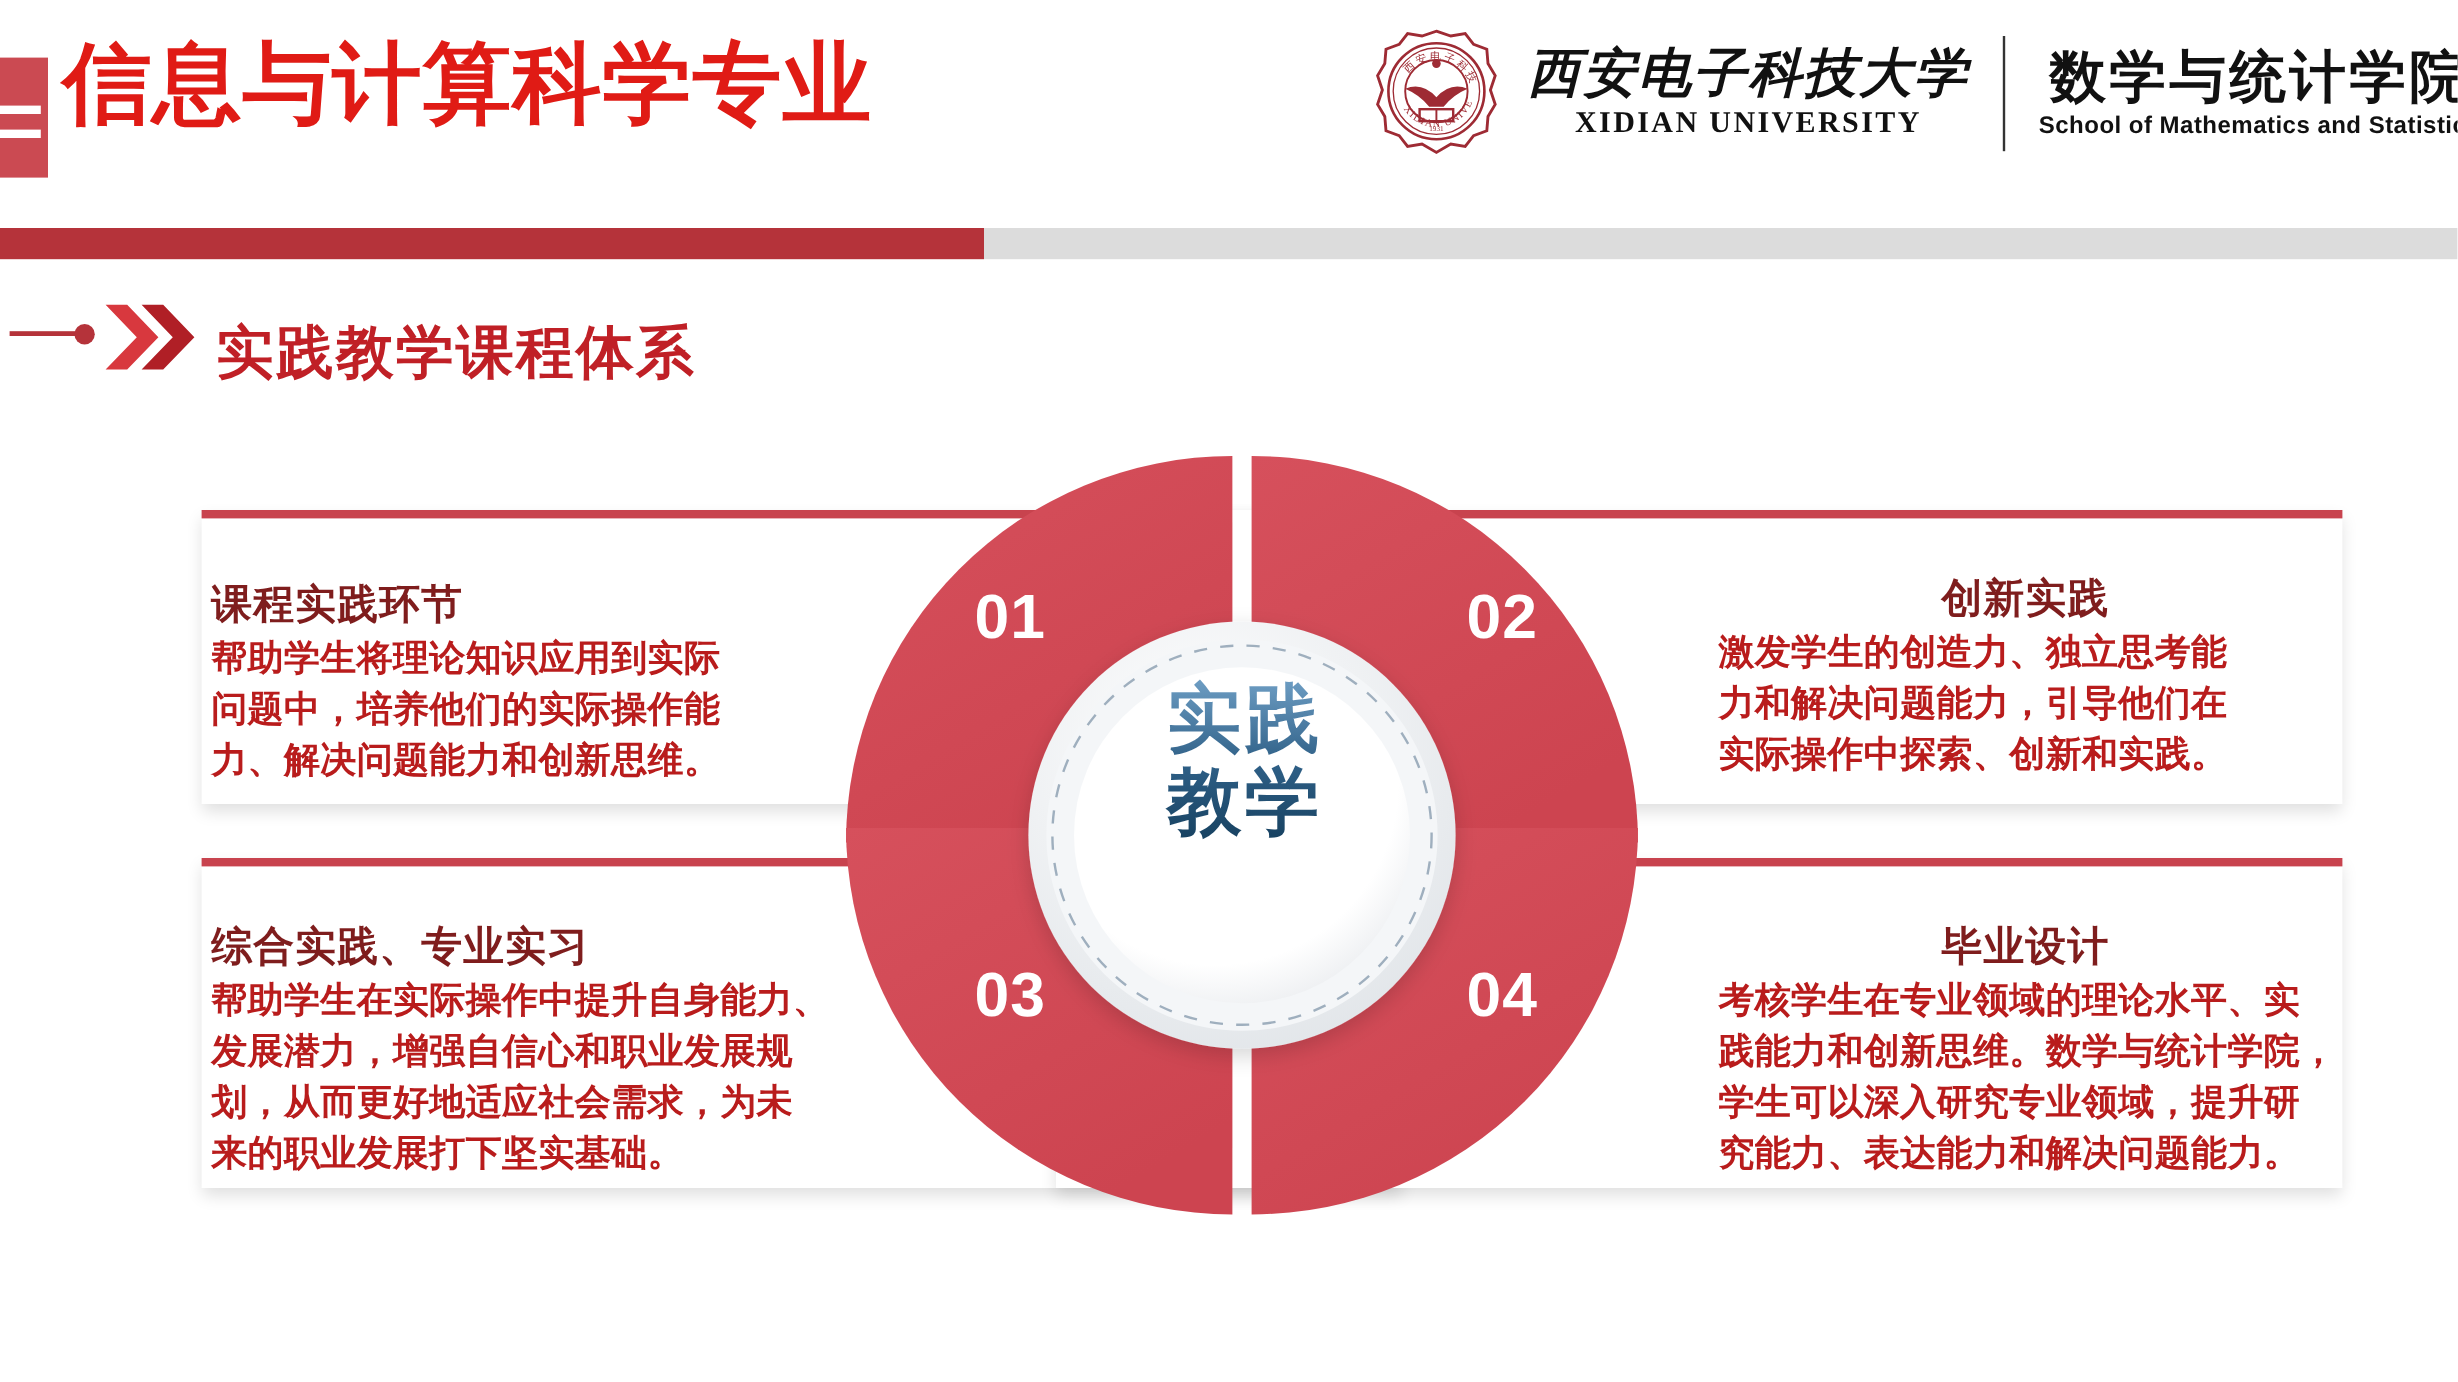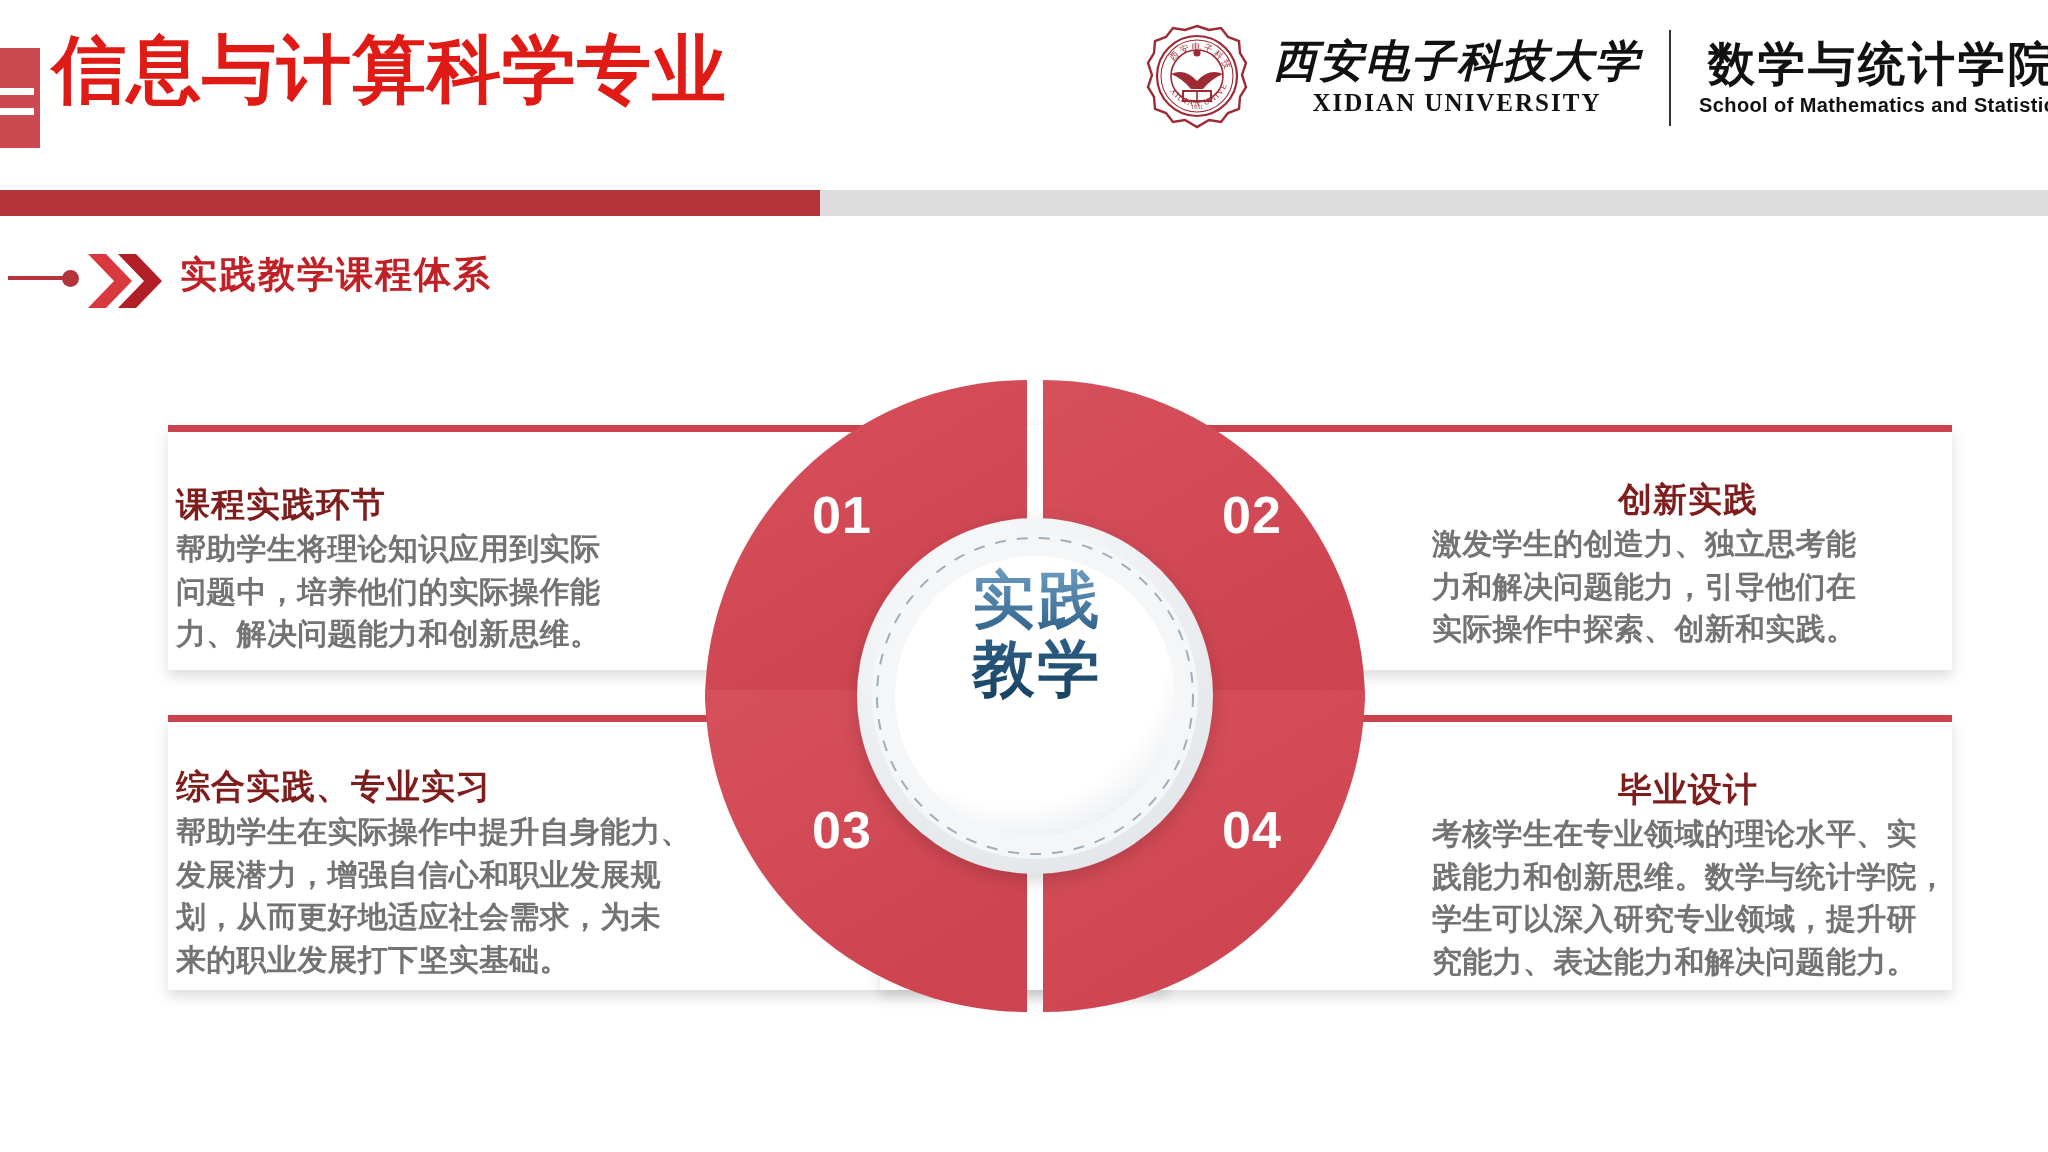"实践教学课程体系" #section-title { font-size: 37px -> 48px; top: 0 -> 12px }
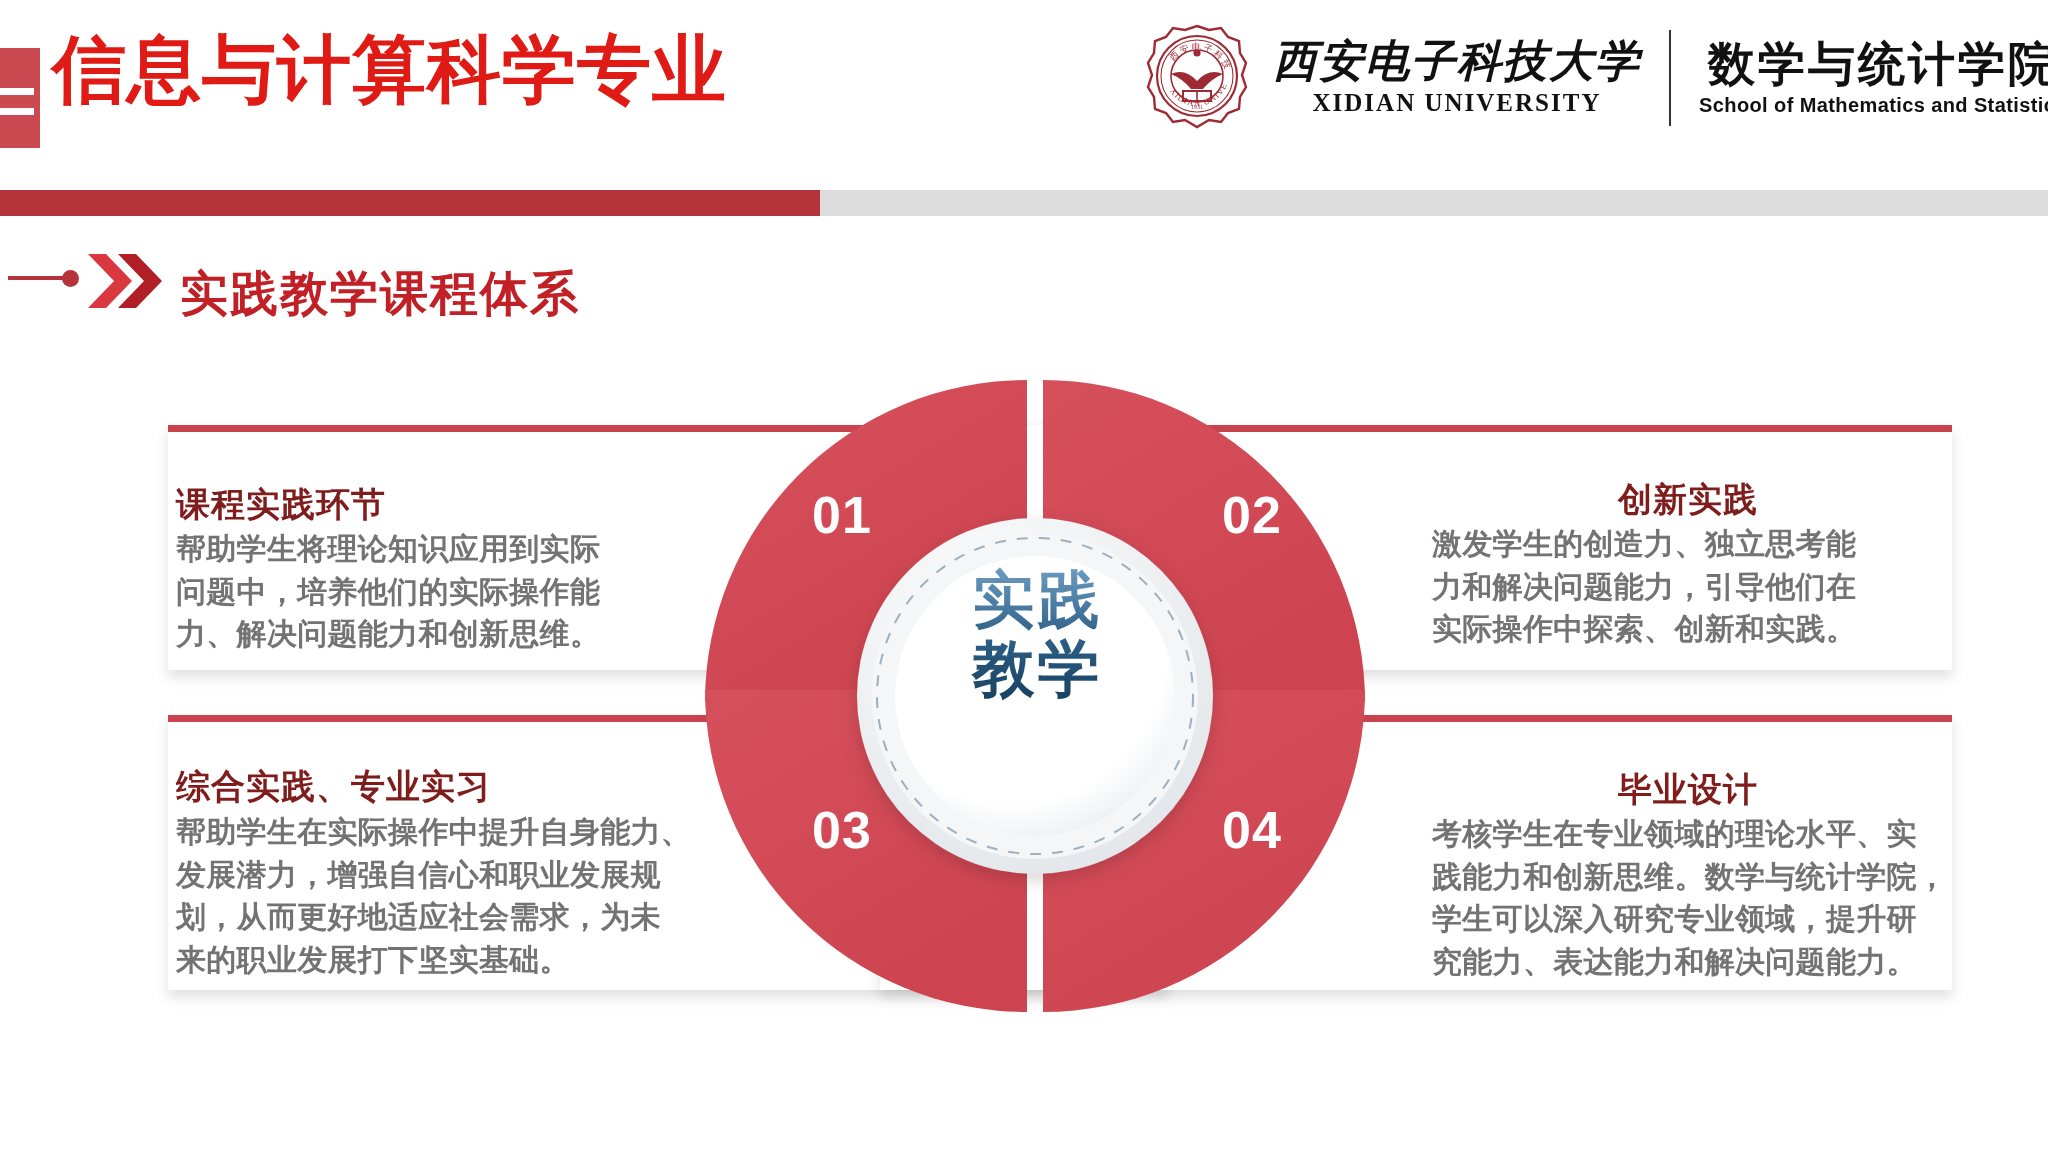"帮助学生将理论知识应用到实际" .q-body { color: #737373 -> #b91c1c }
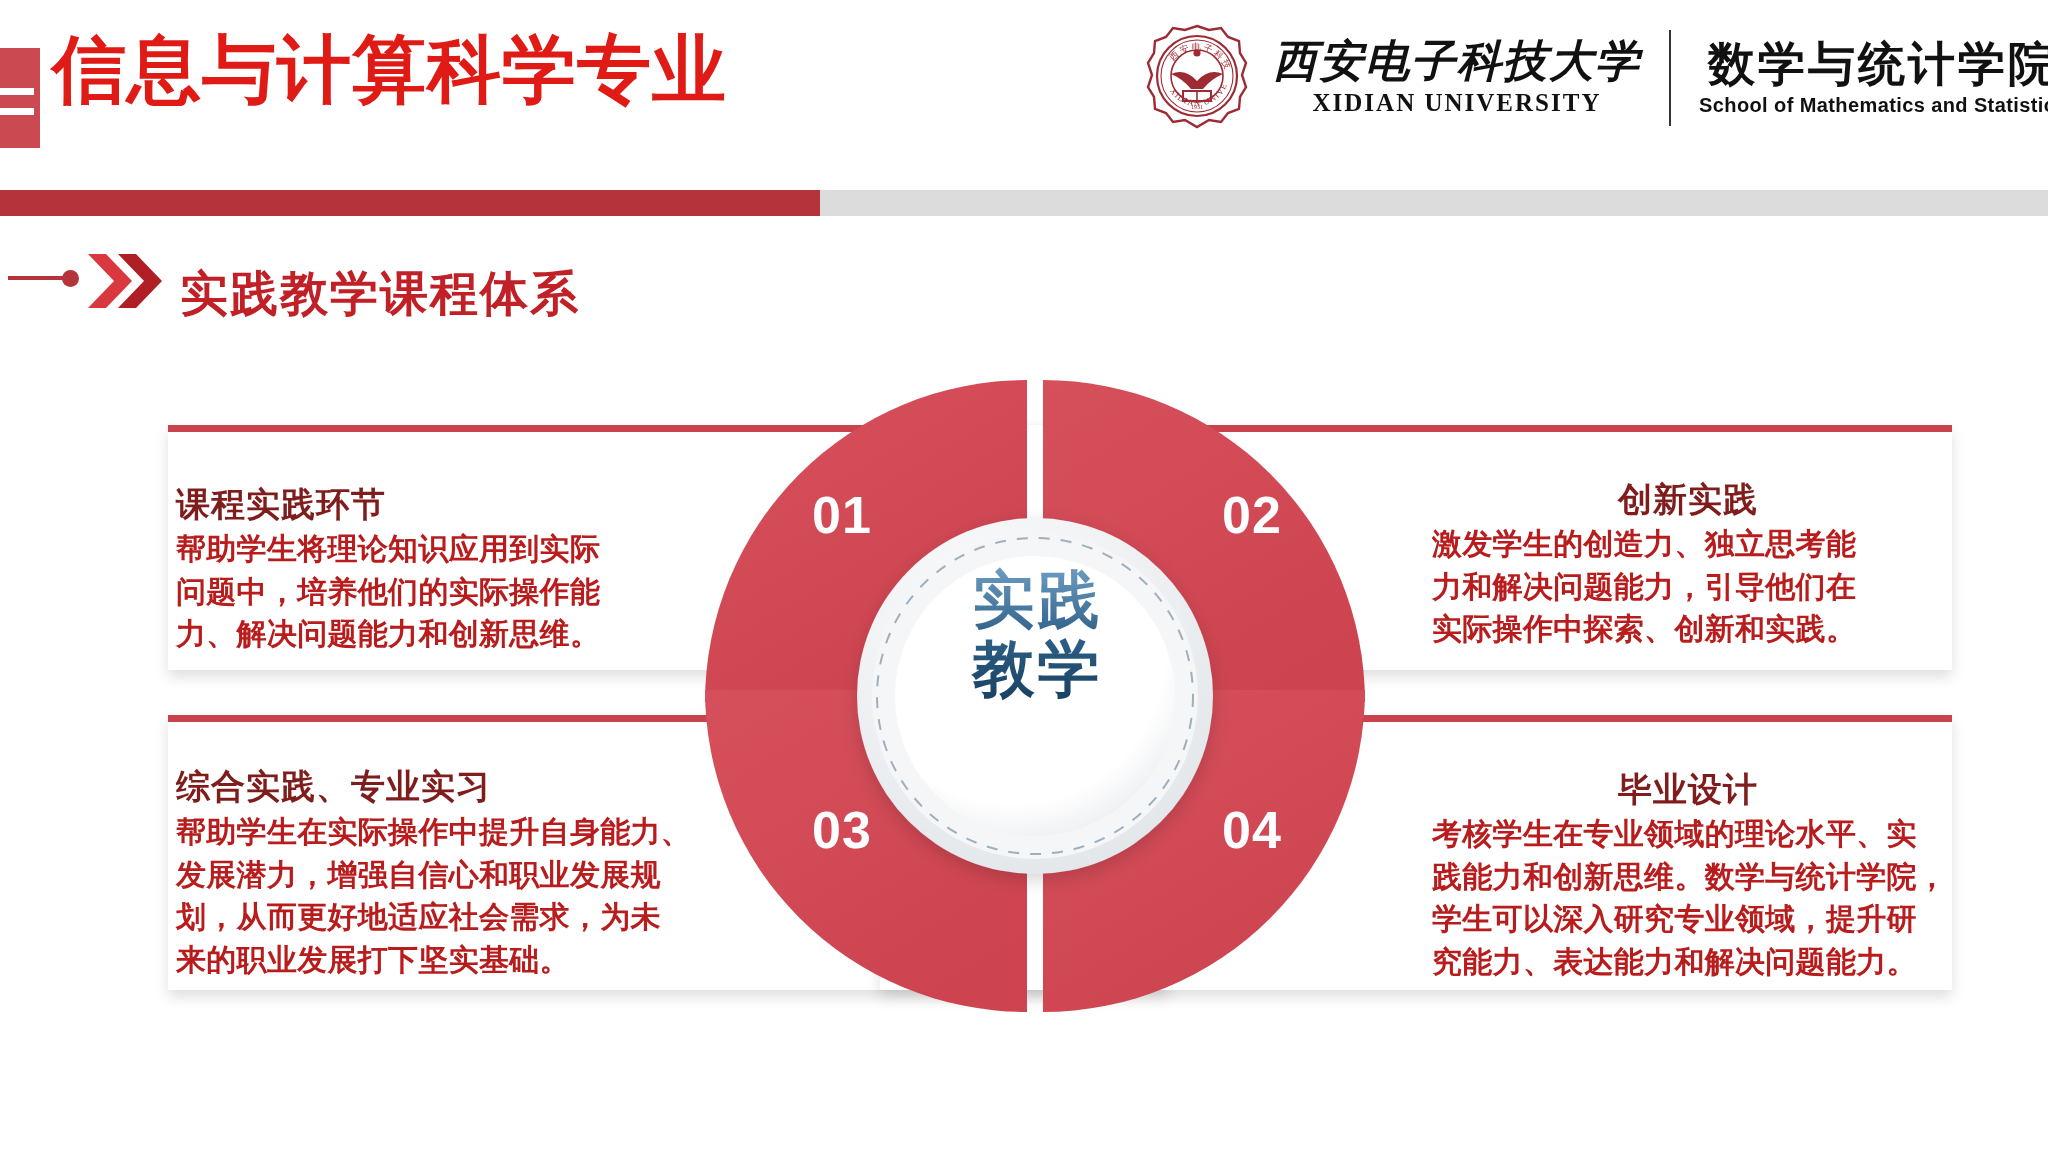"综合实践、专业实习" #txt-q3 { font-family: Liberation Mono, monospace -> none }
